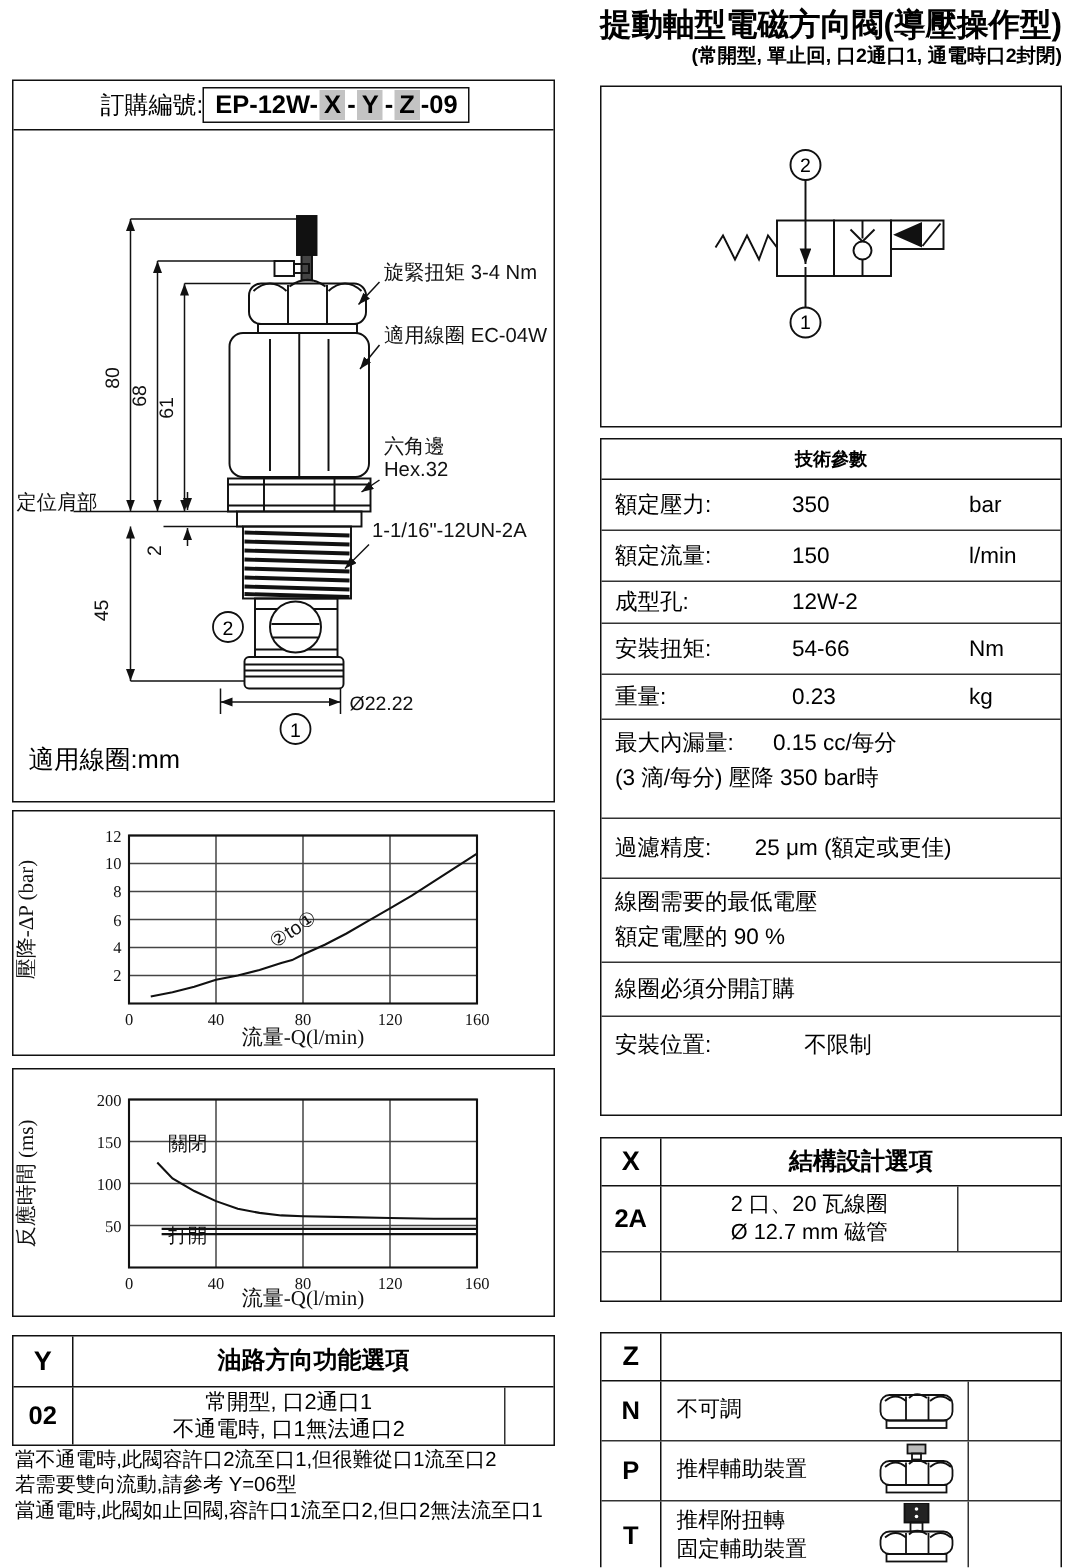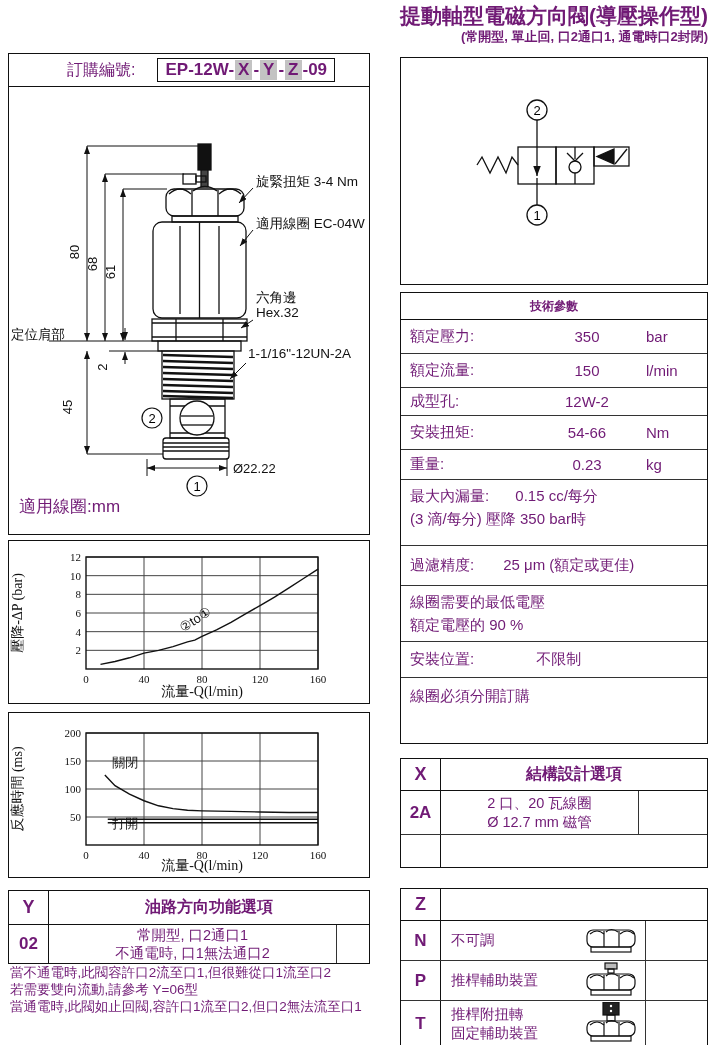"提動軸型電磁方向閥(導壓操作型)" .page { color: #701a75 -> #000000 }
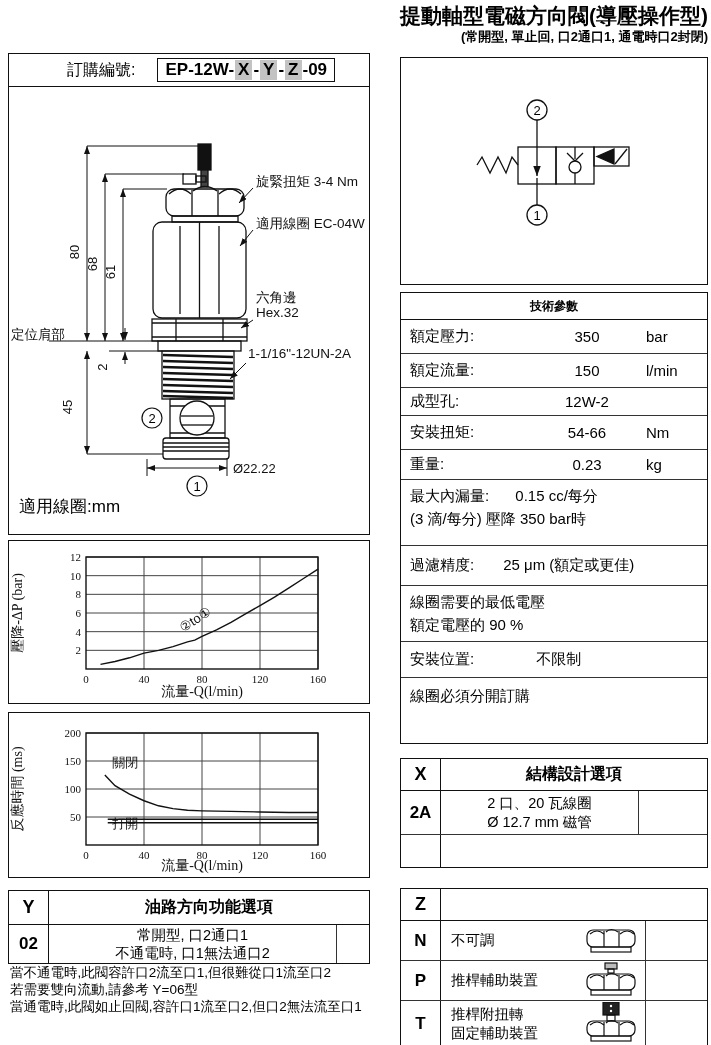"EP-12W-" .pn { margin-left: 22px -> none }
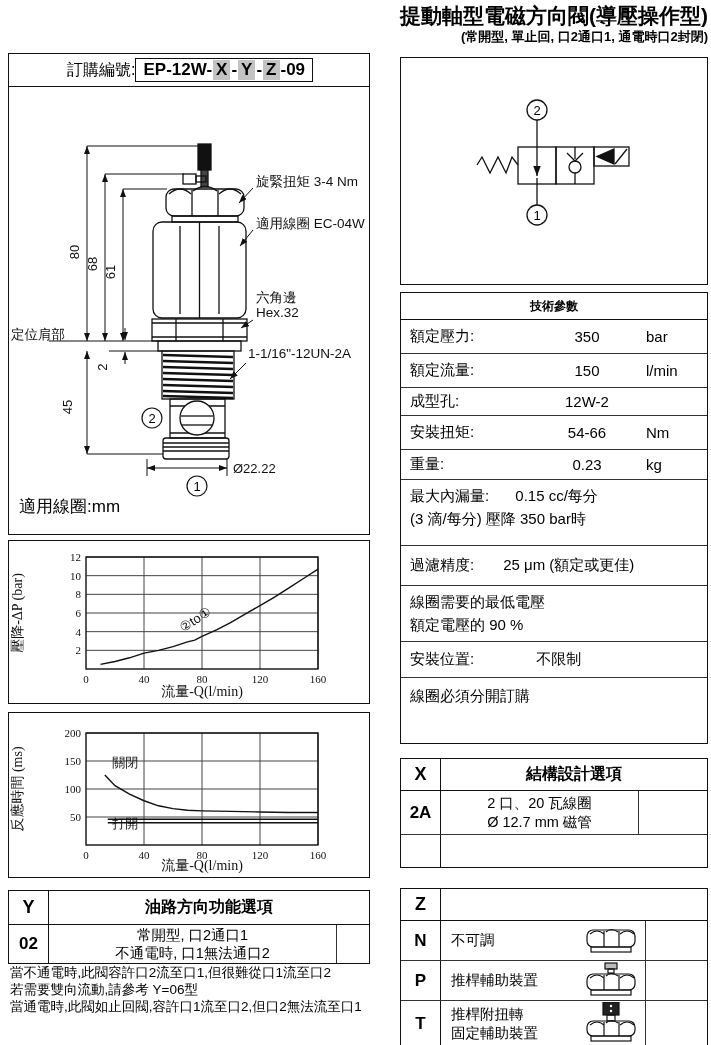"350" .t-val { text-align: center -> left }
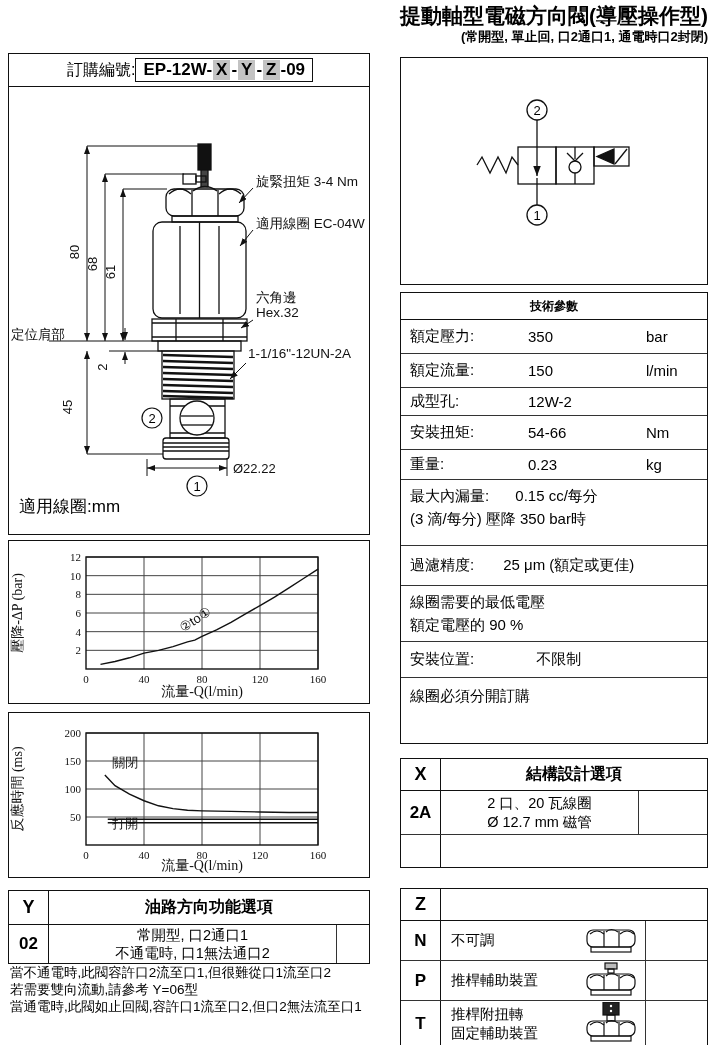"安裝位置:" div.t-row { order: before "線圈必須分開訂購" -> after "線圈必須分開訂購" }
